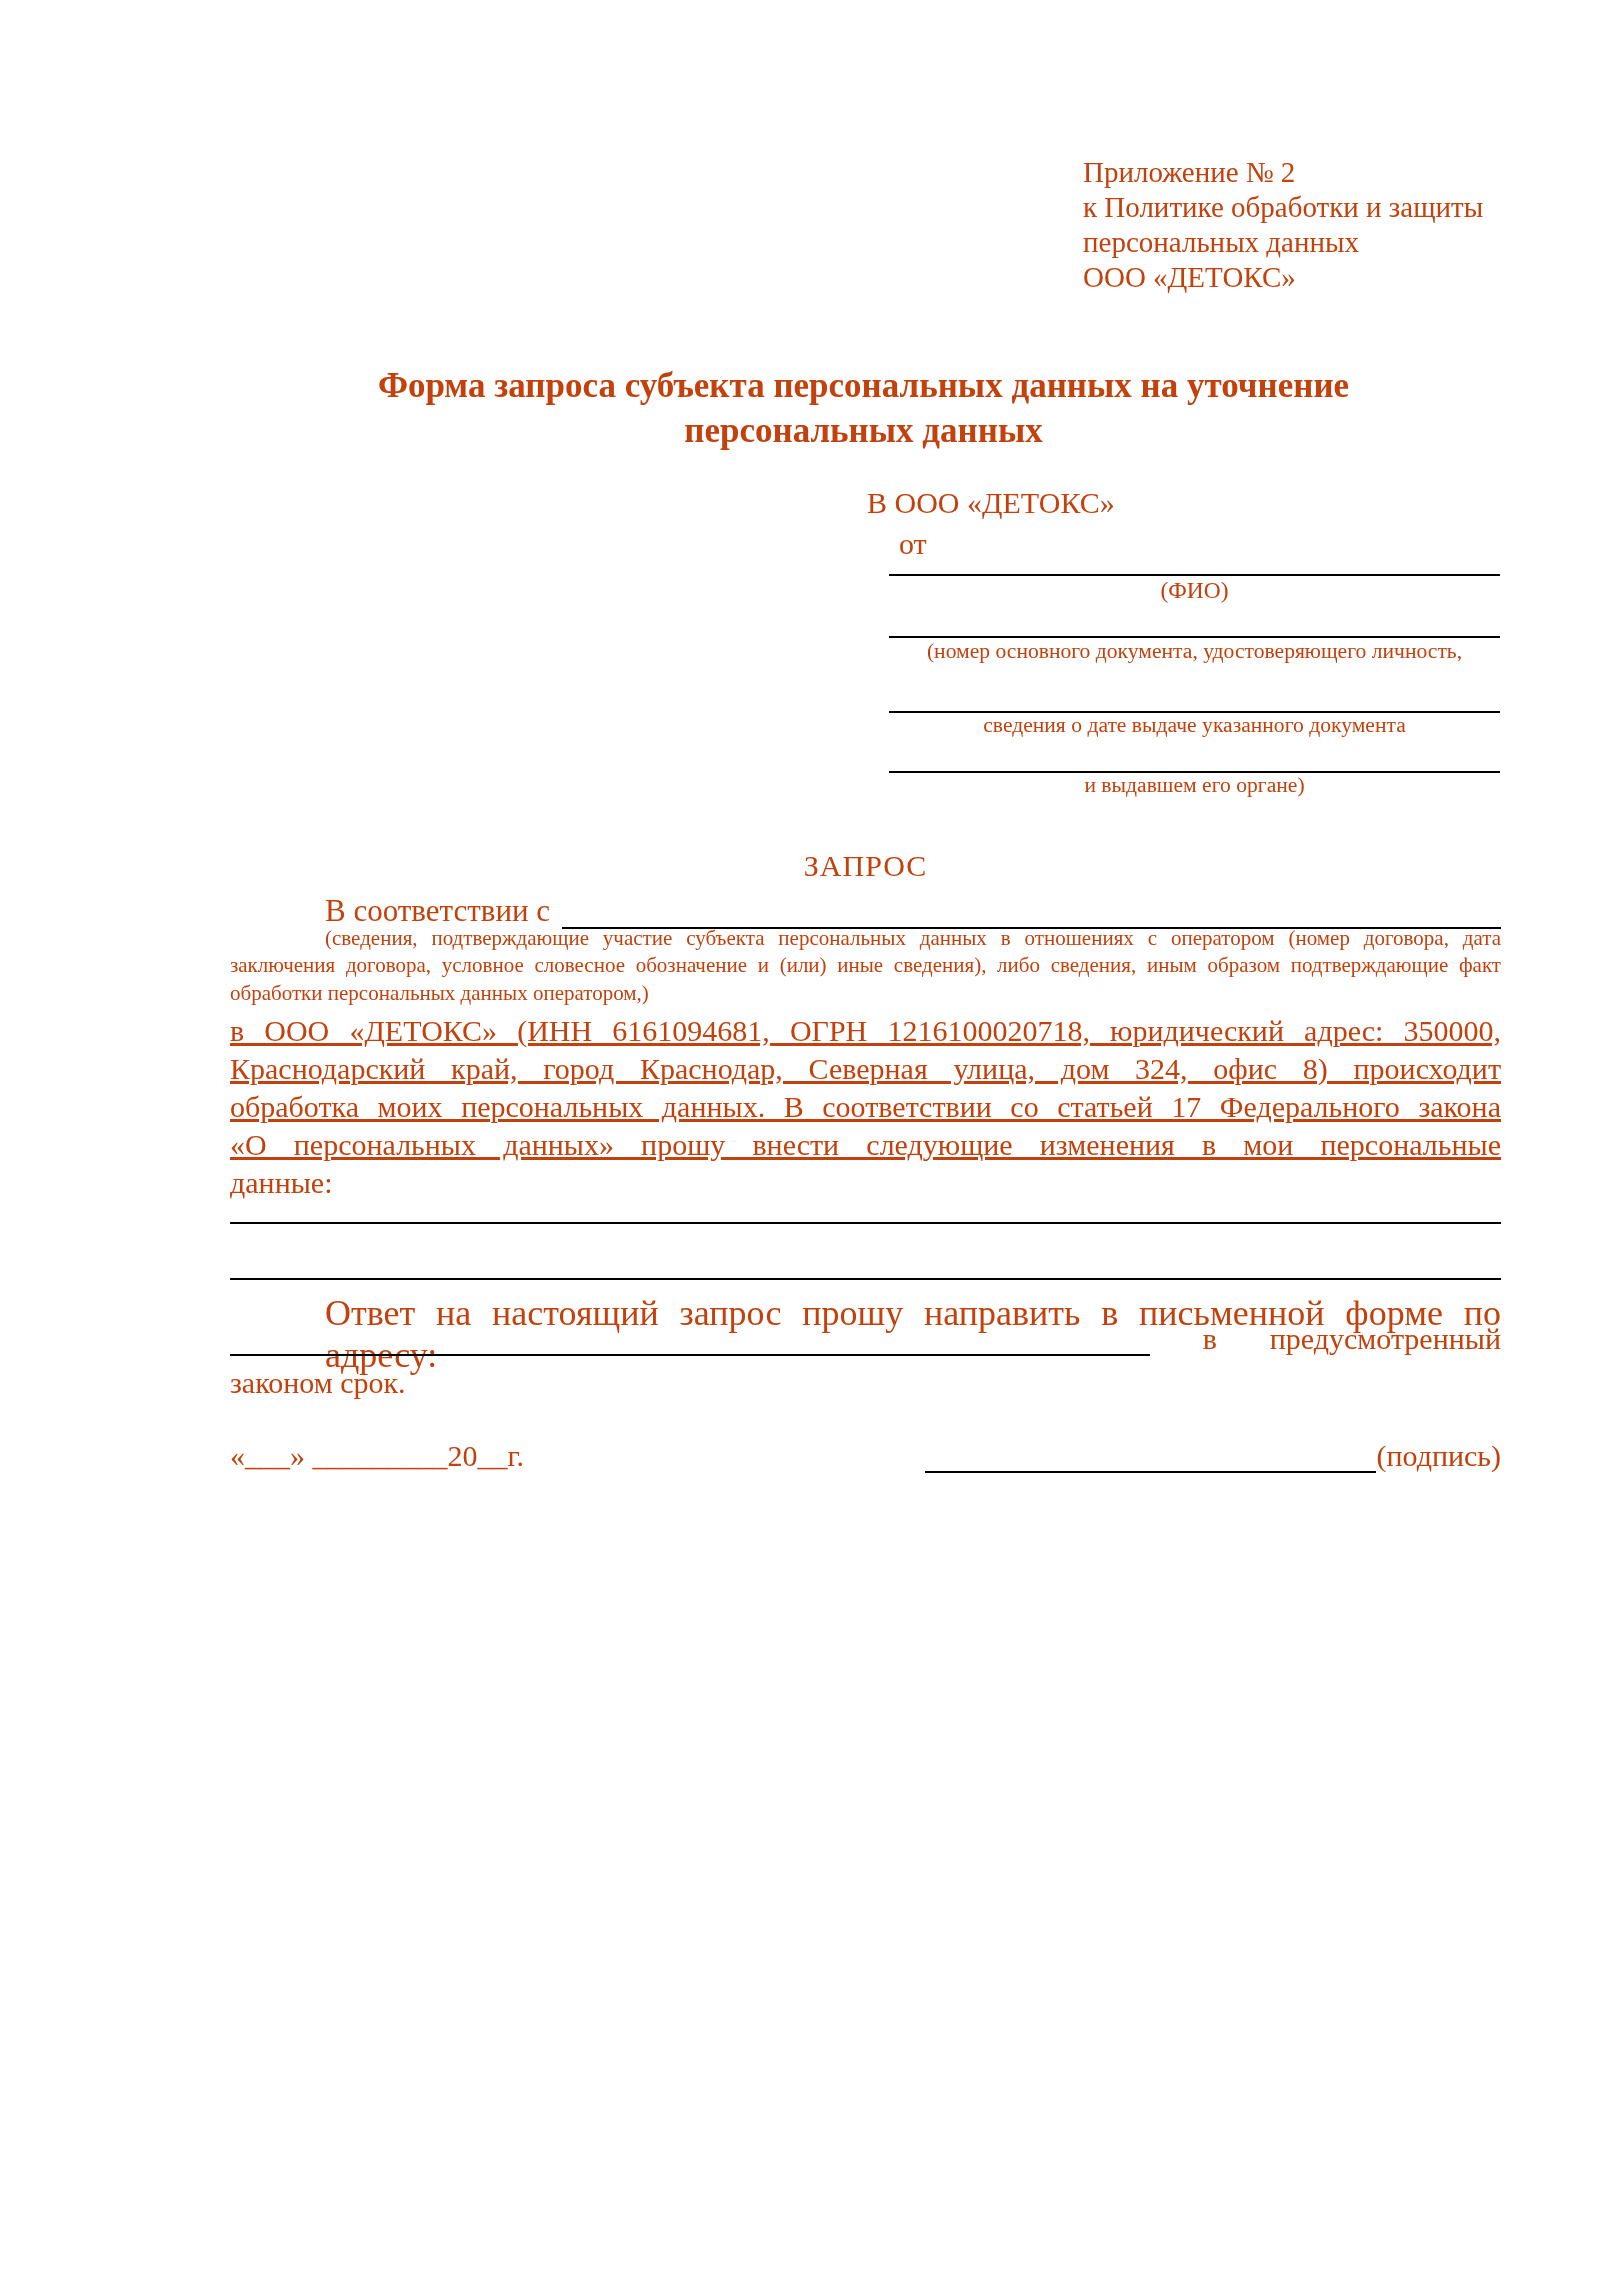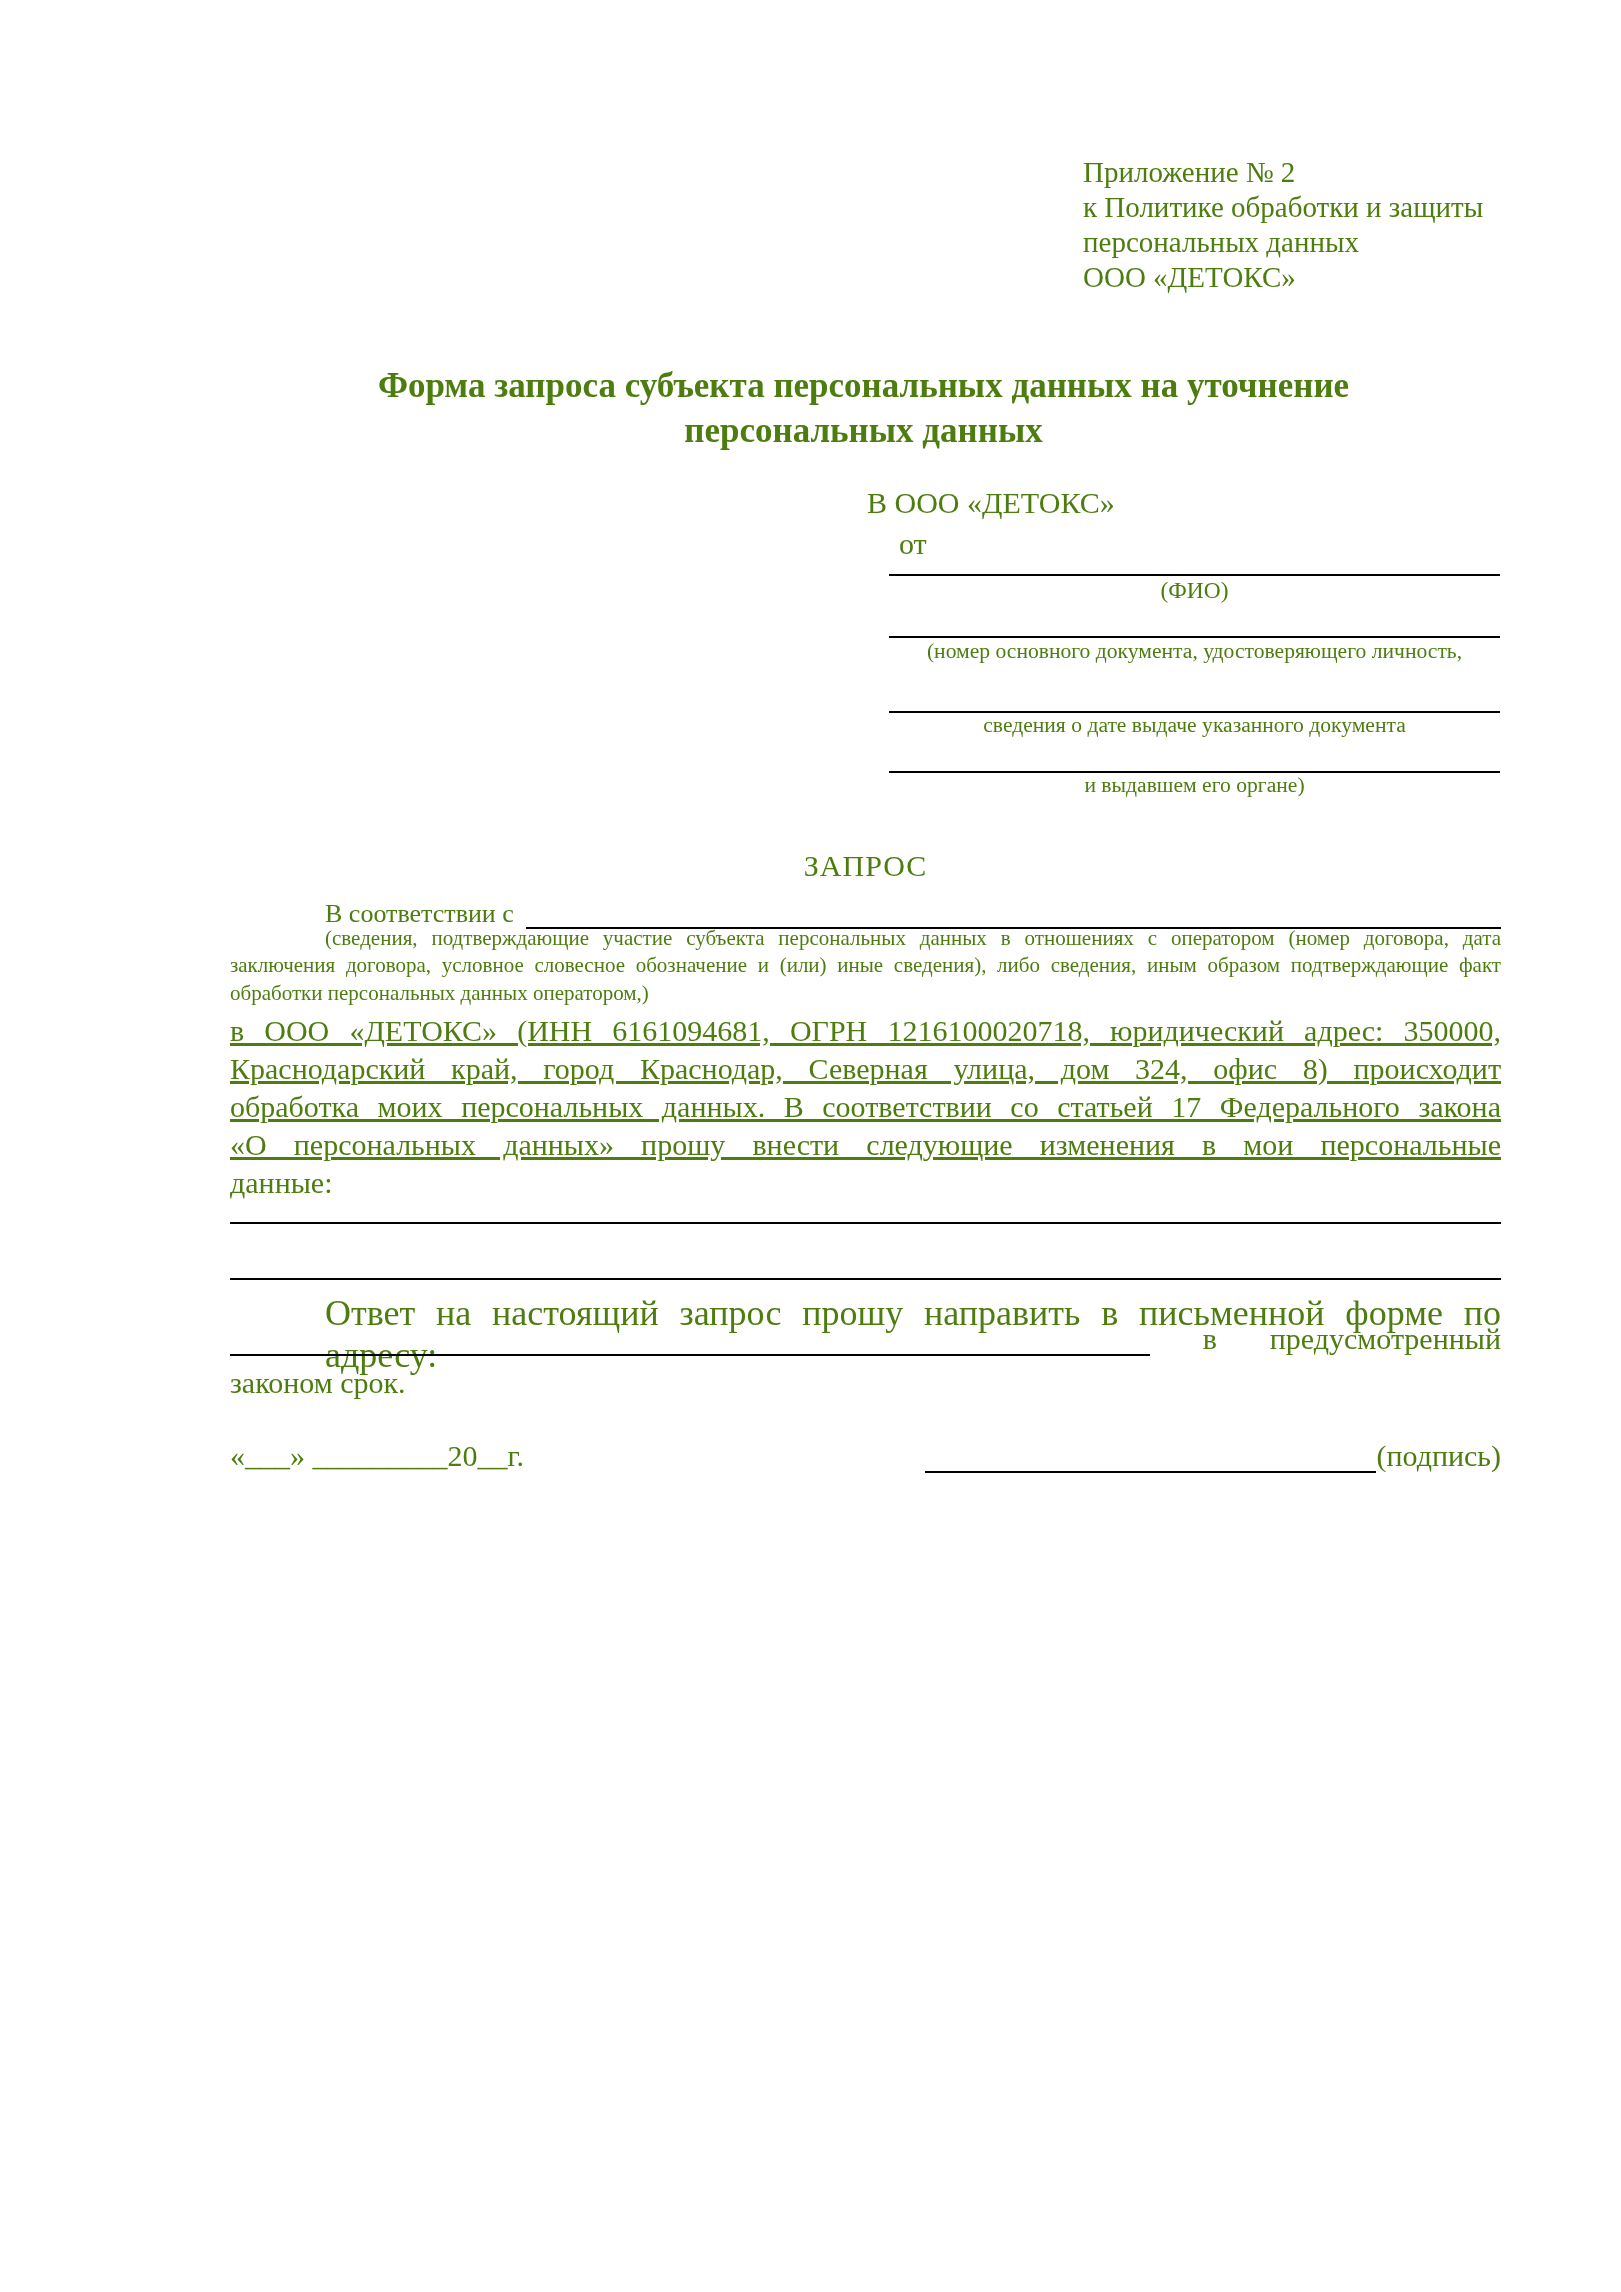"Приложение № 2" .page { color: #4d7c0f -> #c2410c }
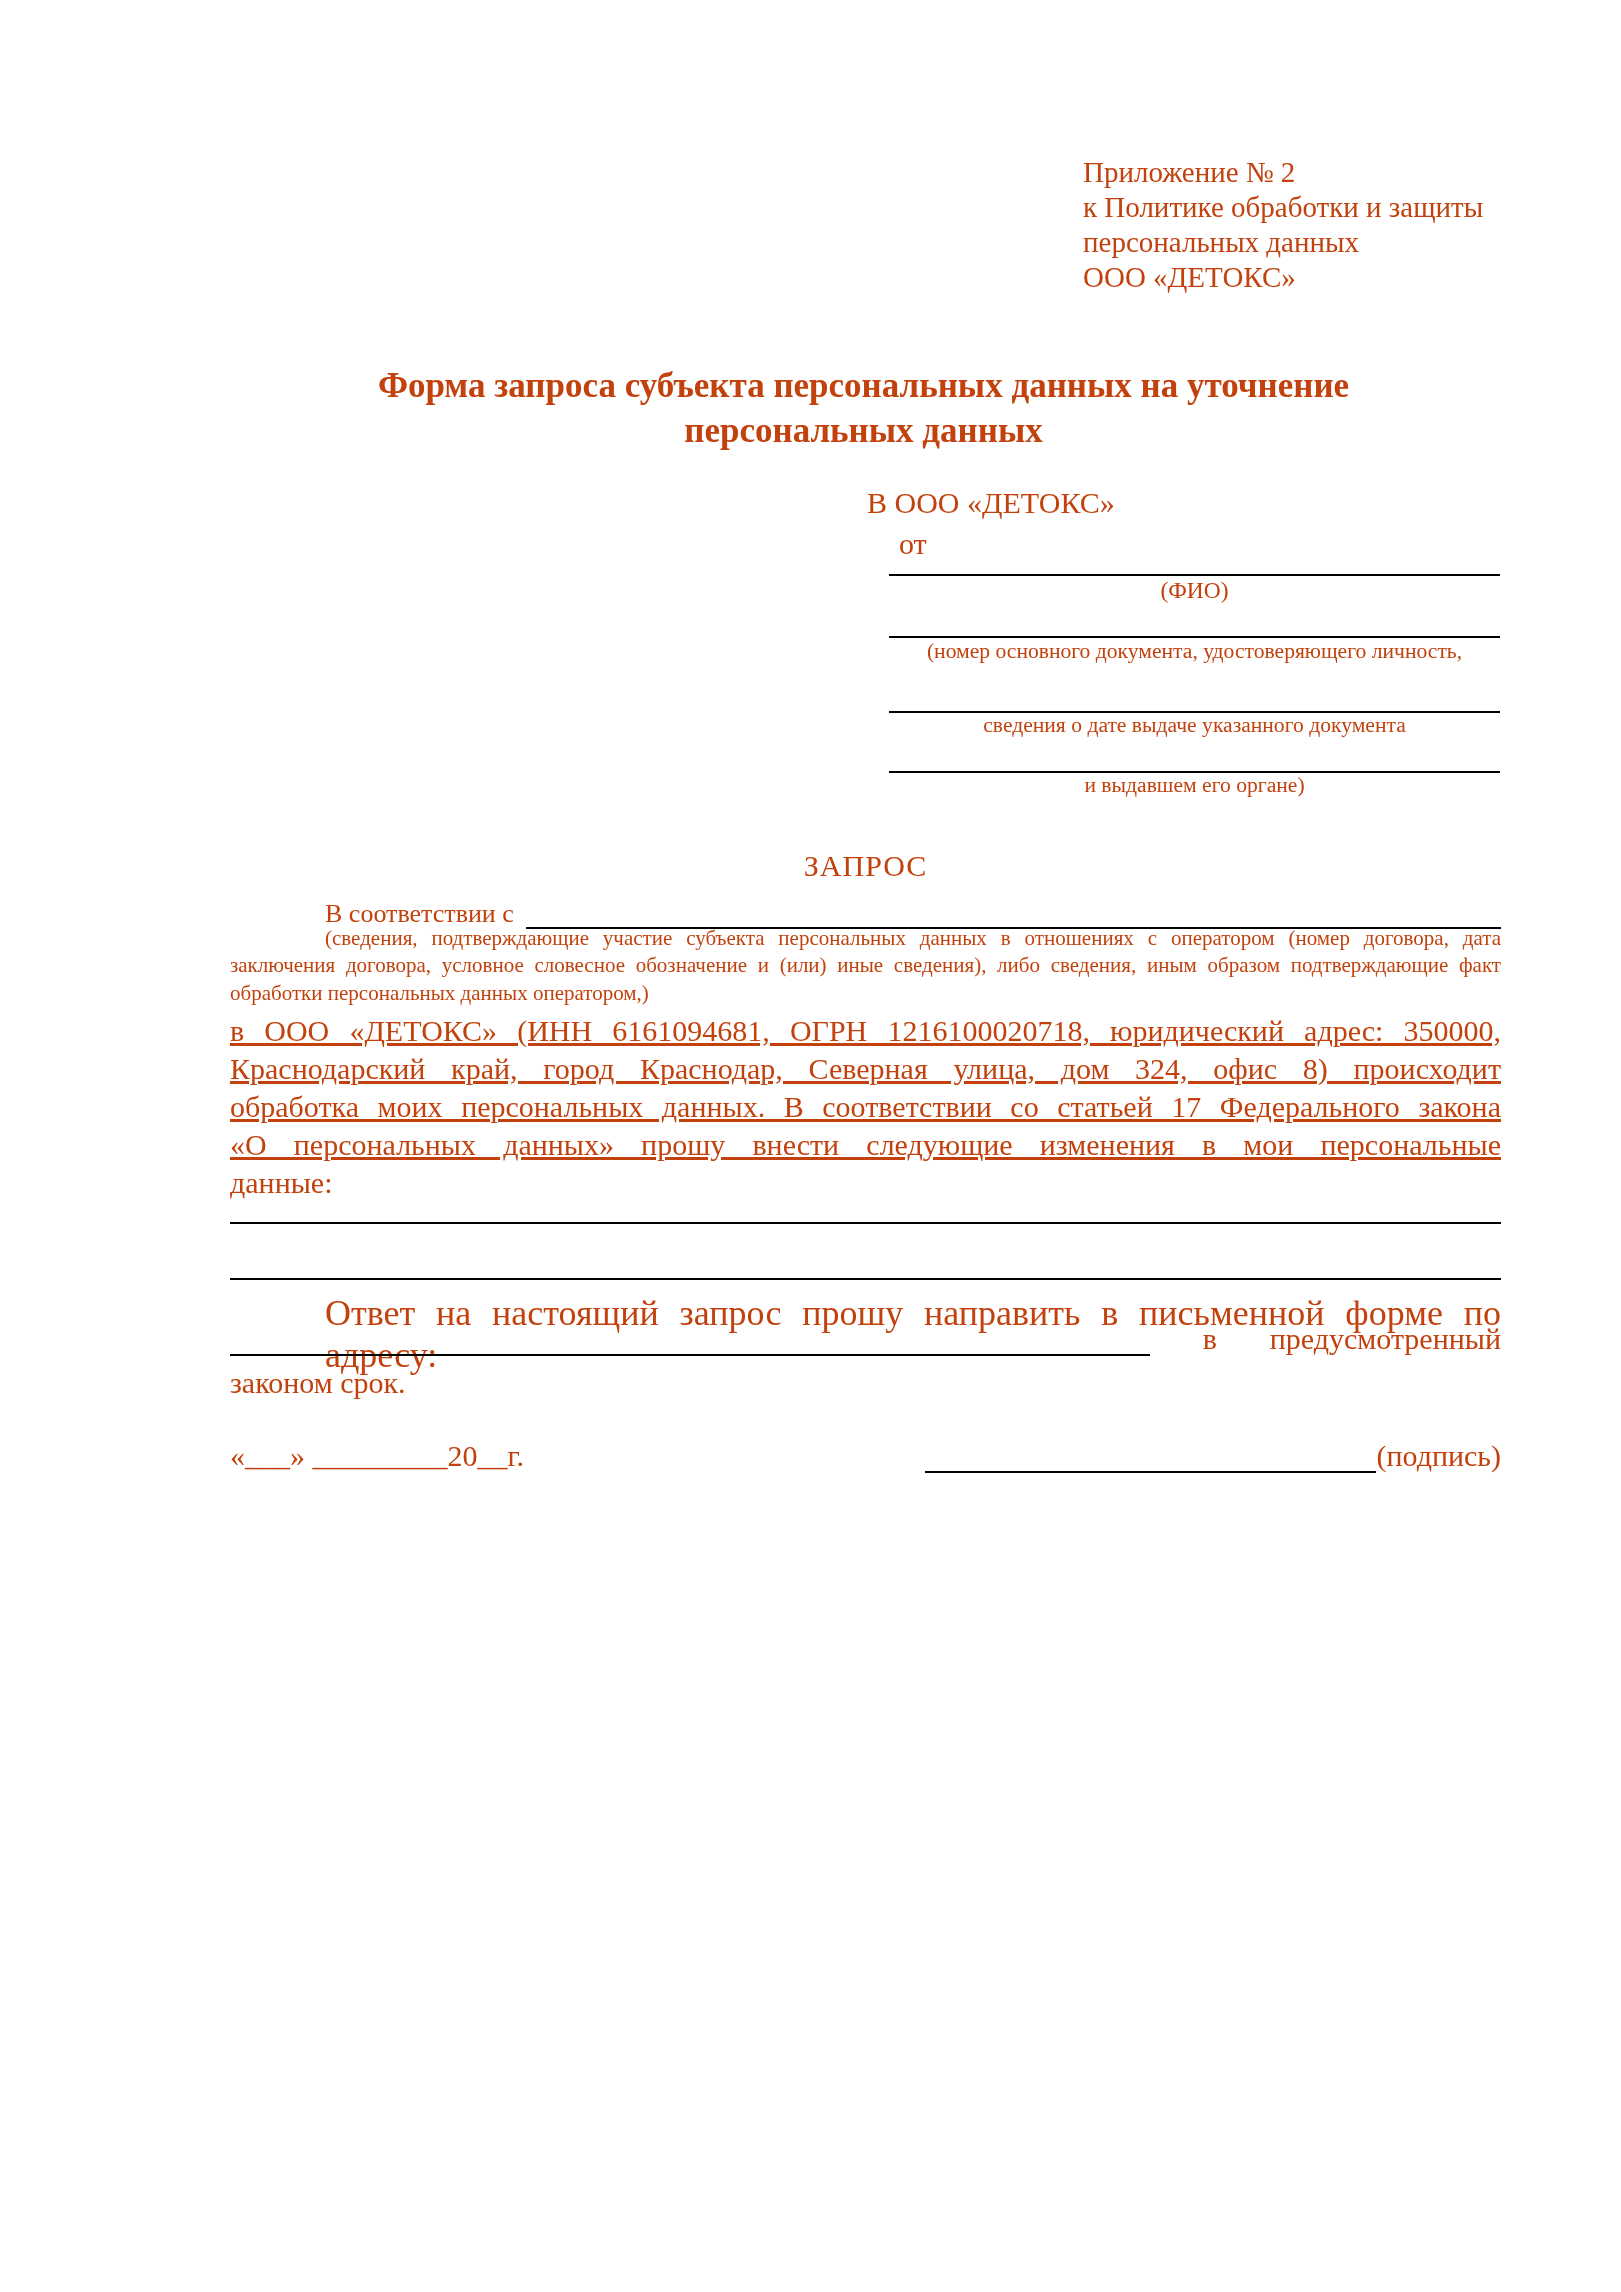"В соответствии с" .intro-row { font-size: 26px -> 31px }
